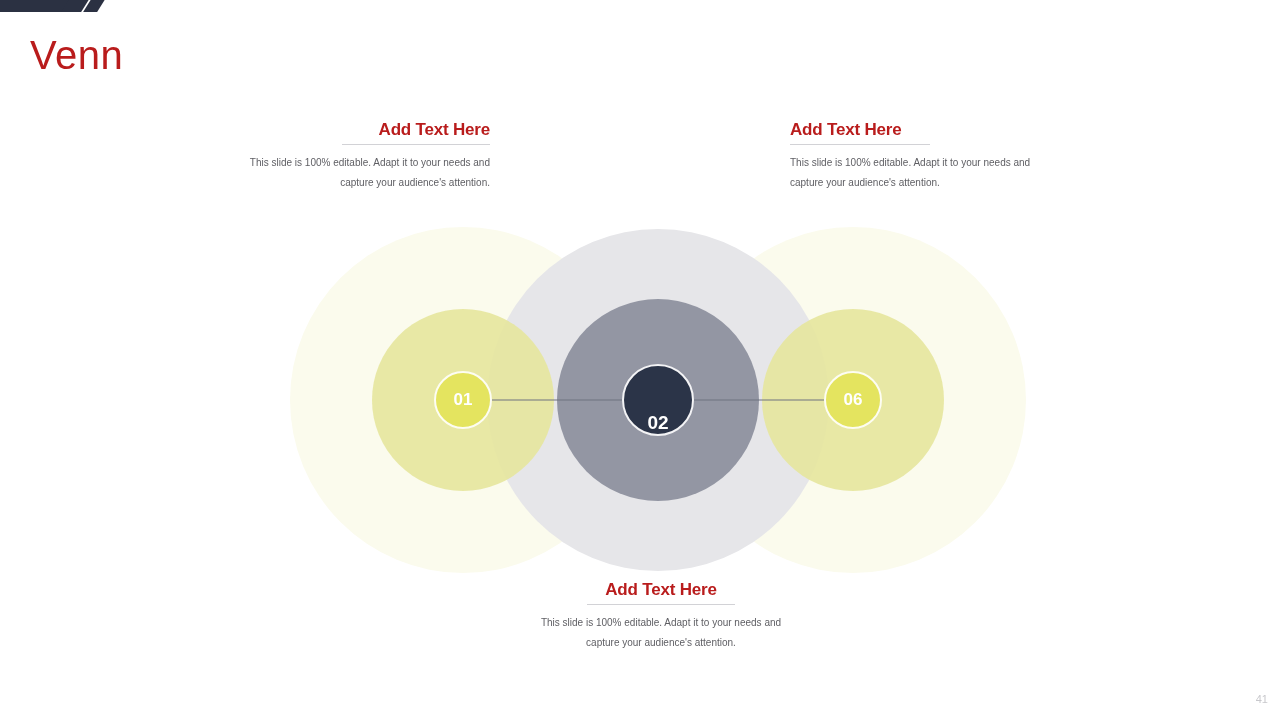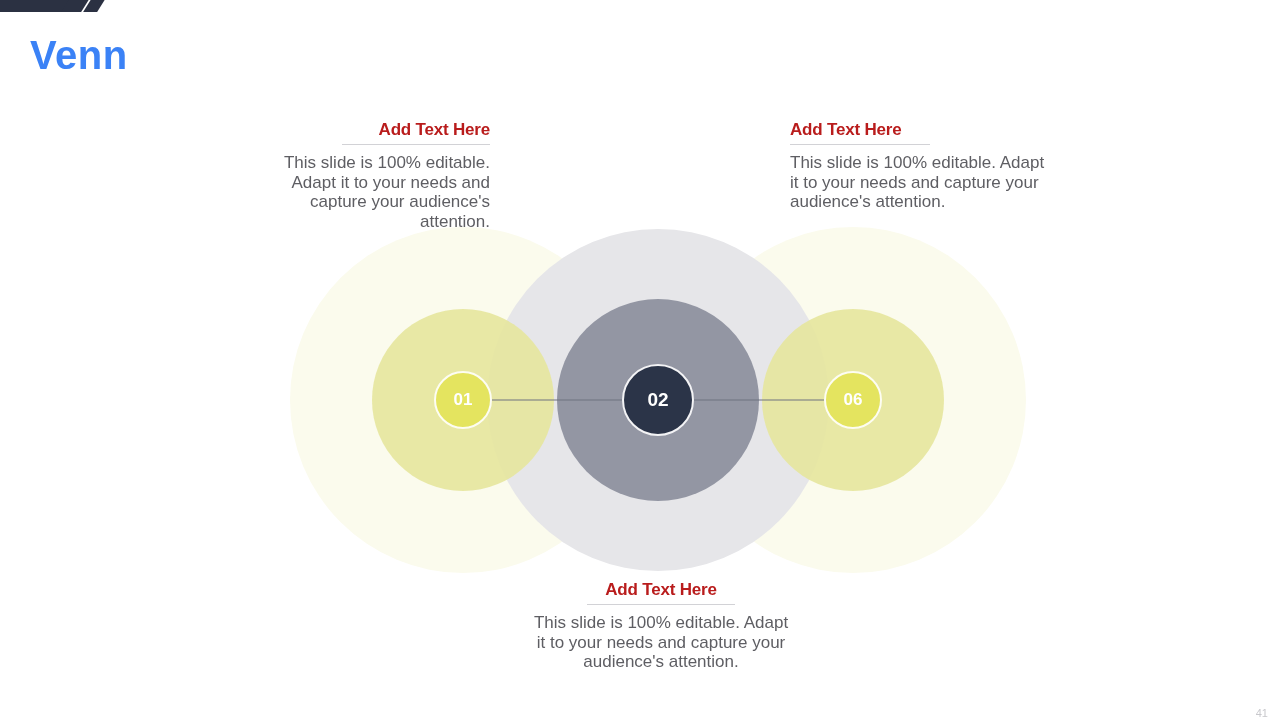"Venn" .slide-title { color: #3b82f6 -> #b91c1c; font-weight: 700 -> 400 }
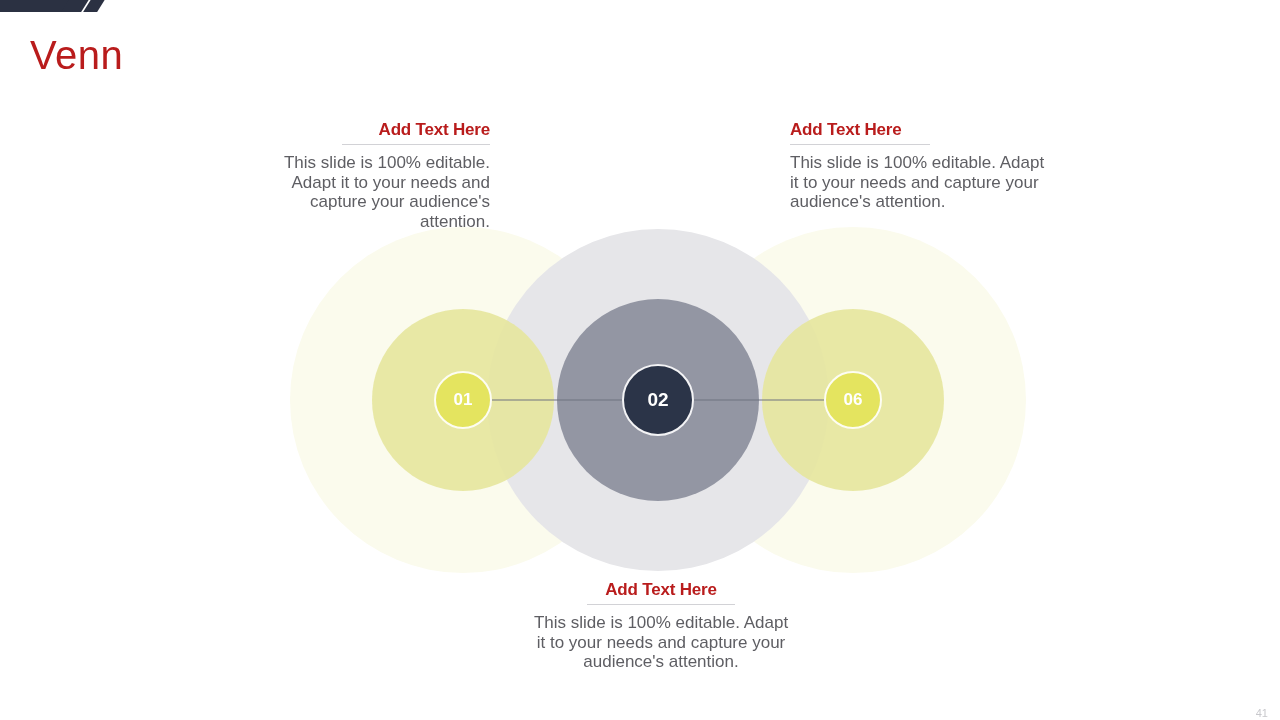"This slide is 100% editable." .txt-body { font-size: 17px -> 10px }
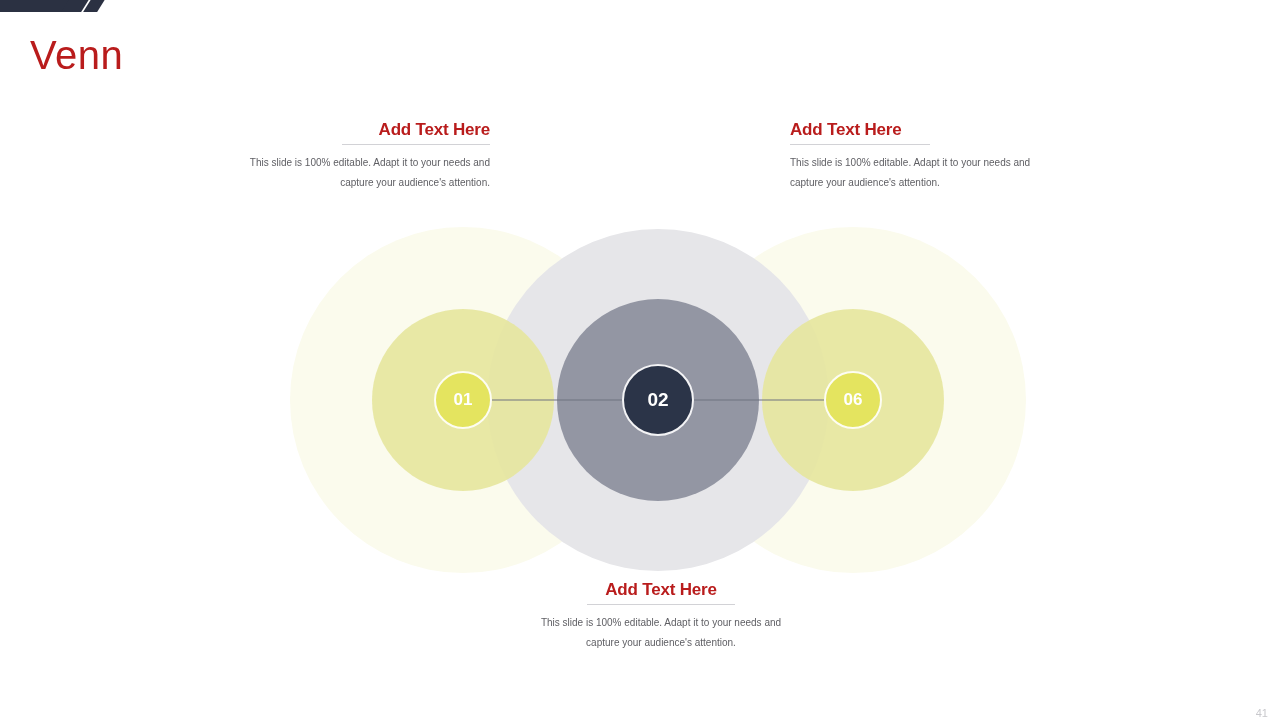"02" div.badge { align-items: none -> flex-end }
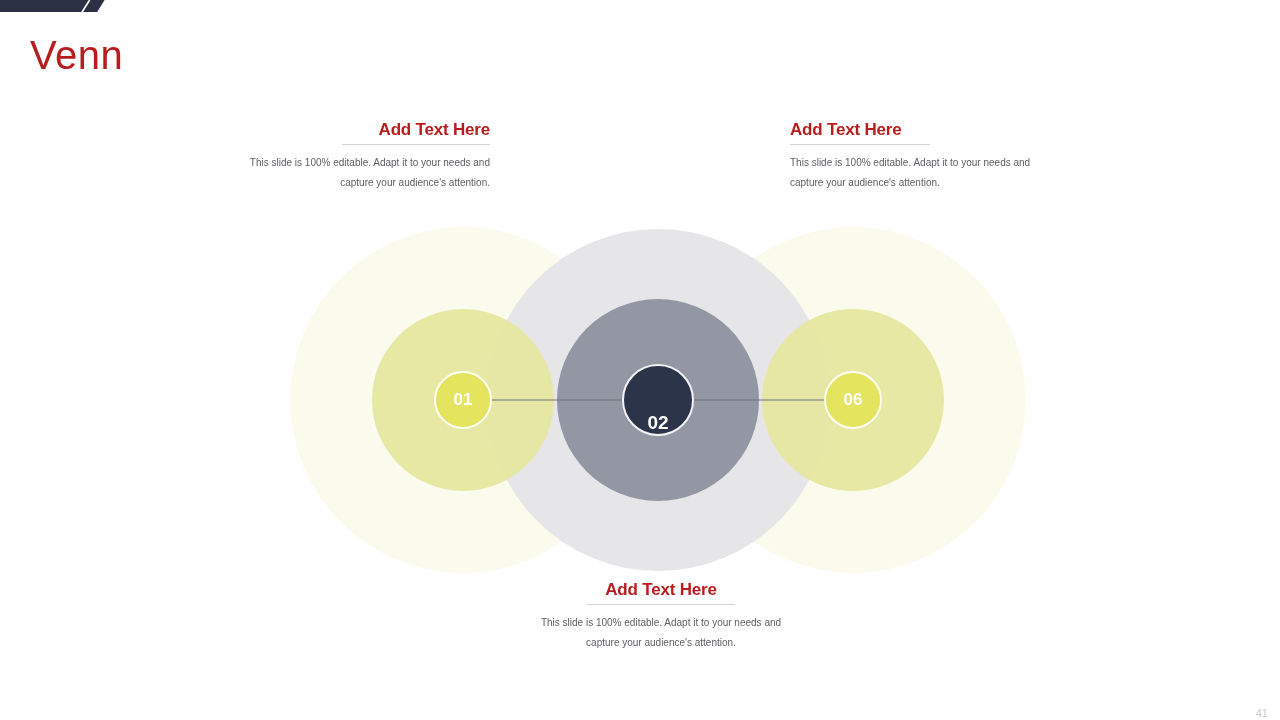"41" .page-no { bottom: 1px -> 15px }
